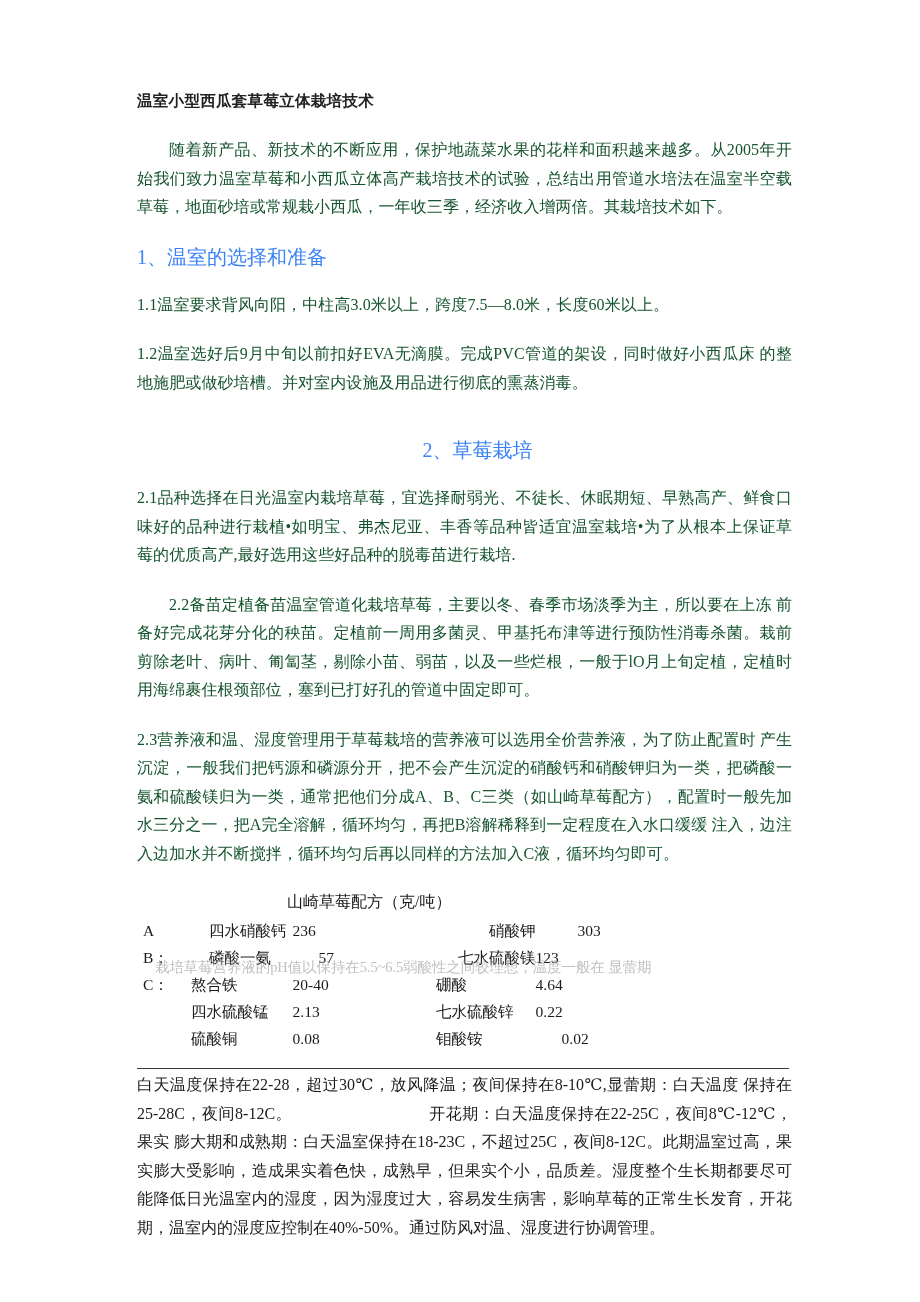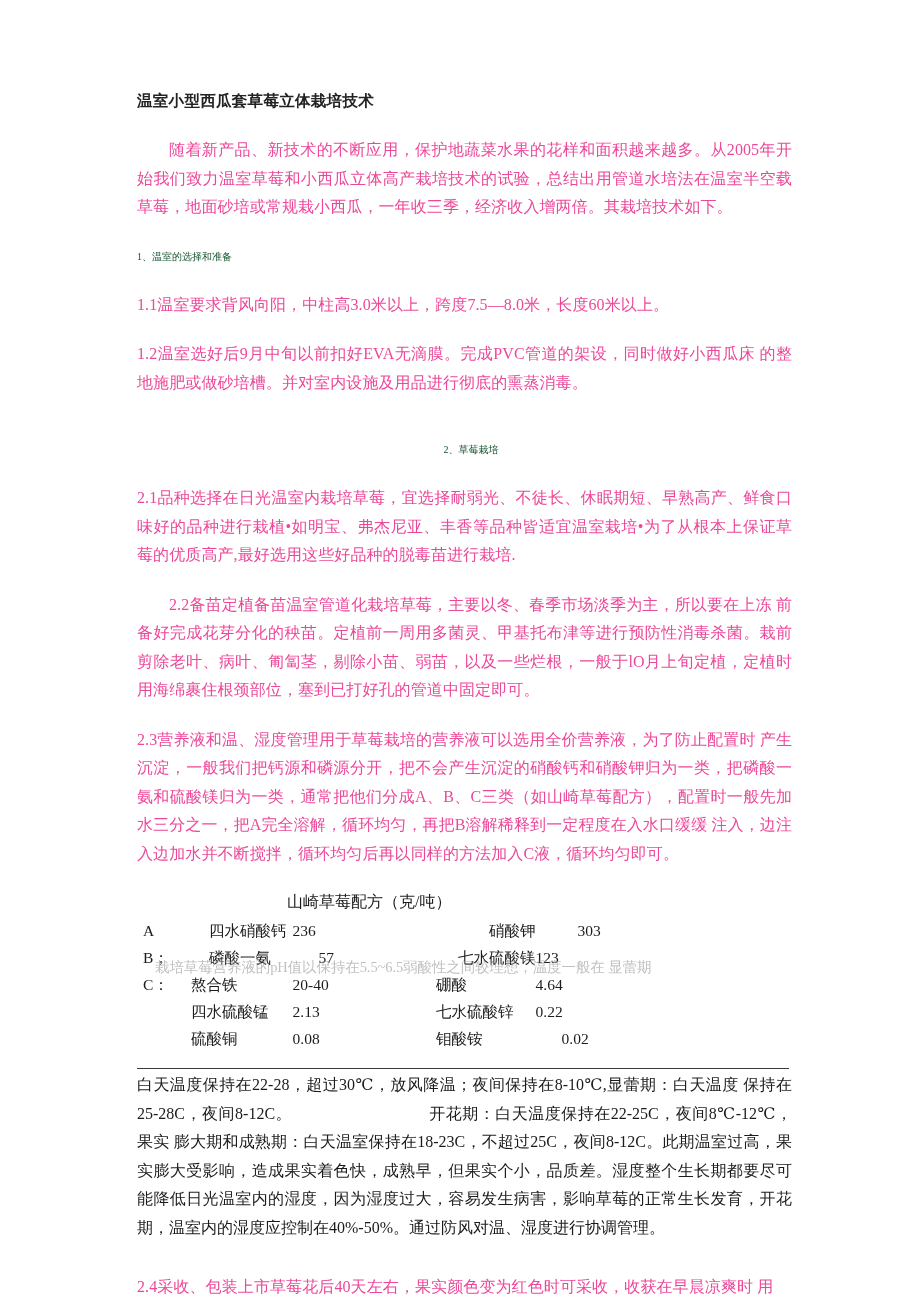"随着新产品、新技术的不断应用，保护地蔬菜水果的花样和面积越来越多。从2005年开" p.para { color: #ec4899 -> #14532d }
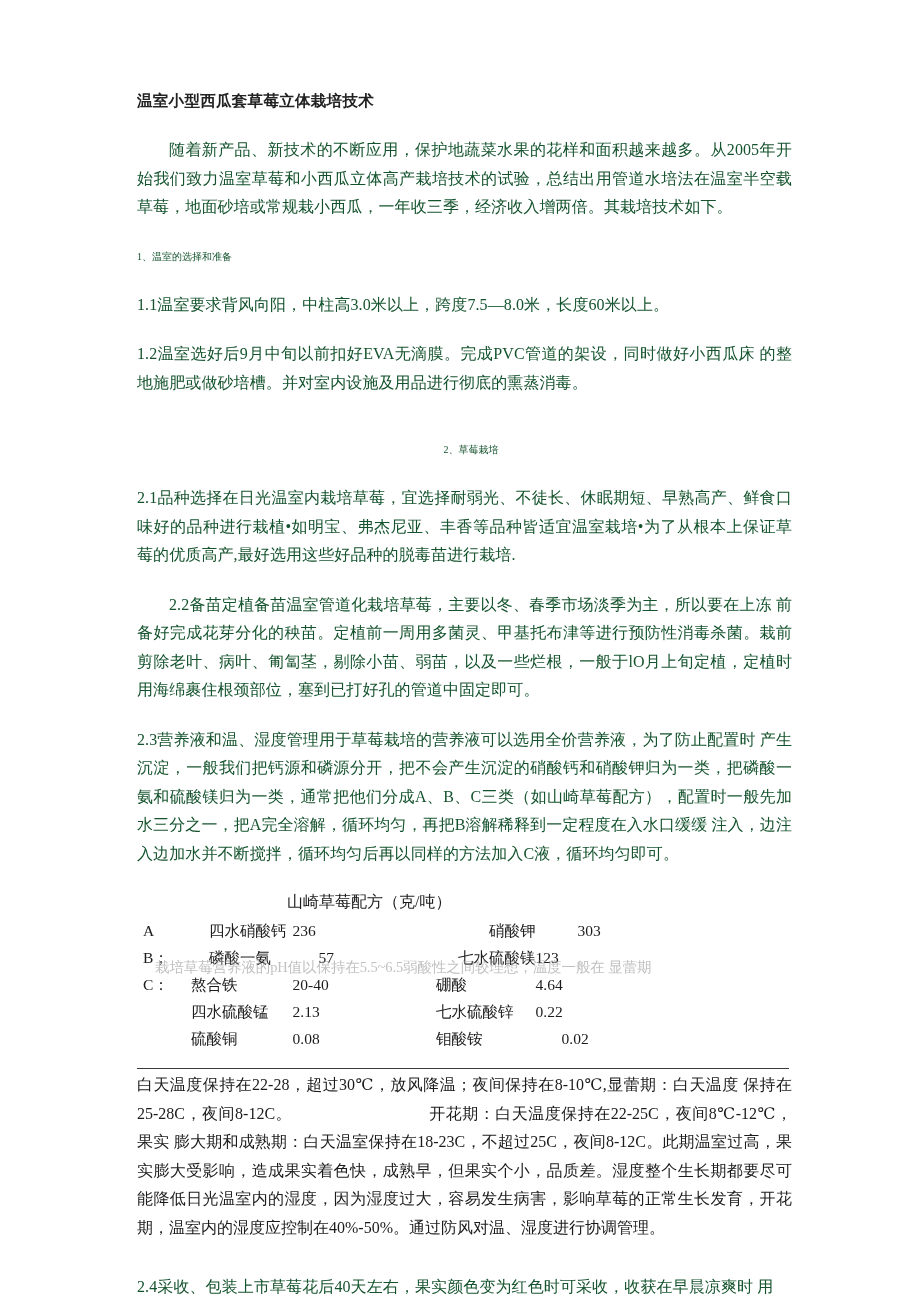"1、温室的选择和准备" p.heading { color: #14532d -> #3b82f6; font-size: 10px -> 20px }
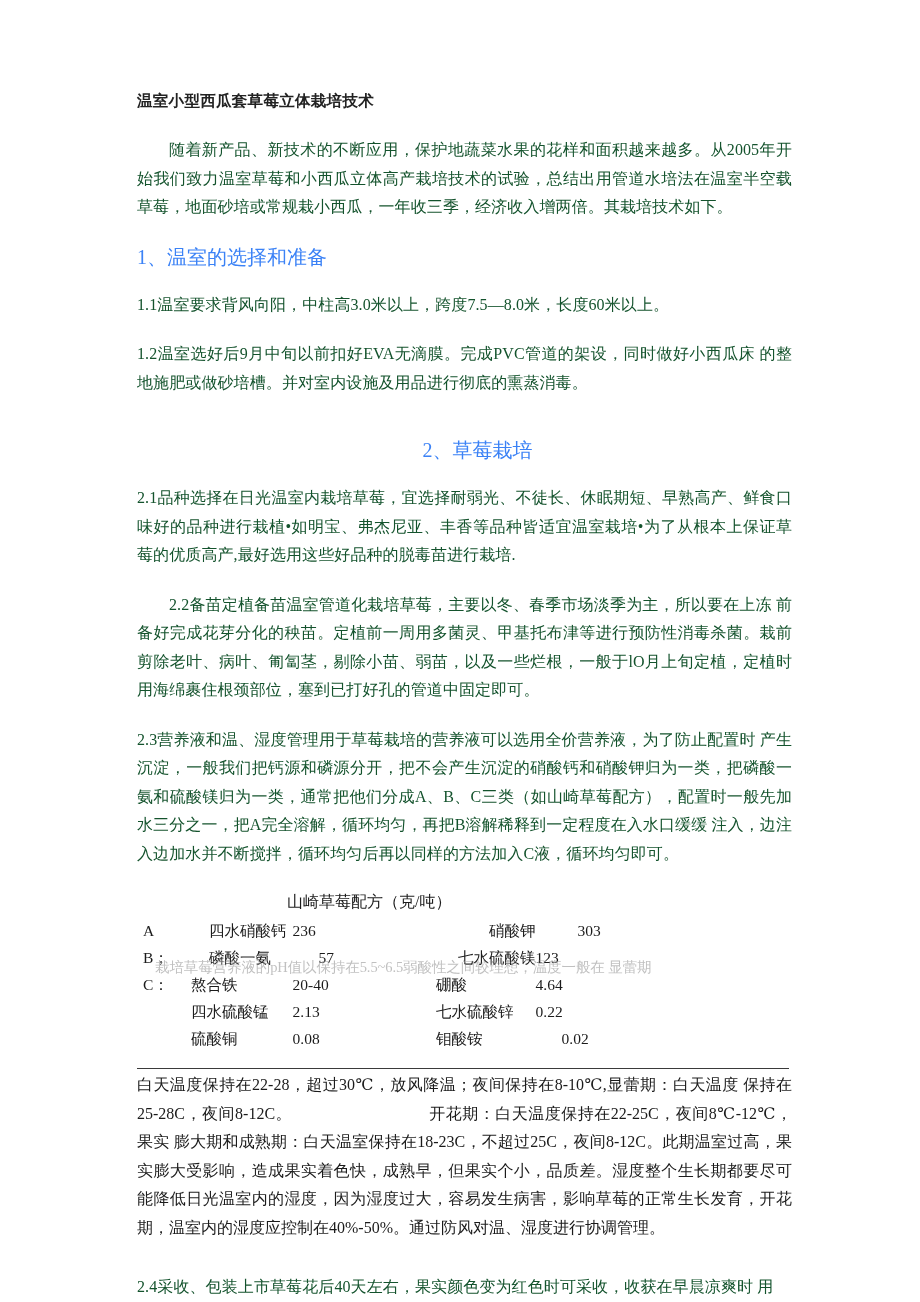"2.4采收、包装上市草莓花后40天左右，果实颜色变为红色时可采收，收获在早晨凉爽" p.para { html: <p>2.4采收、包装上市草莓花后40天左右，果实颜色变为红色时可采收，收获在早晨凉爽时 用</p> -> none }
